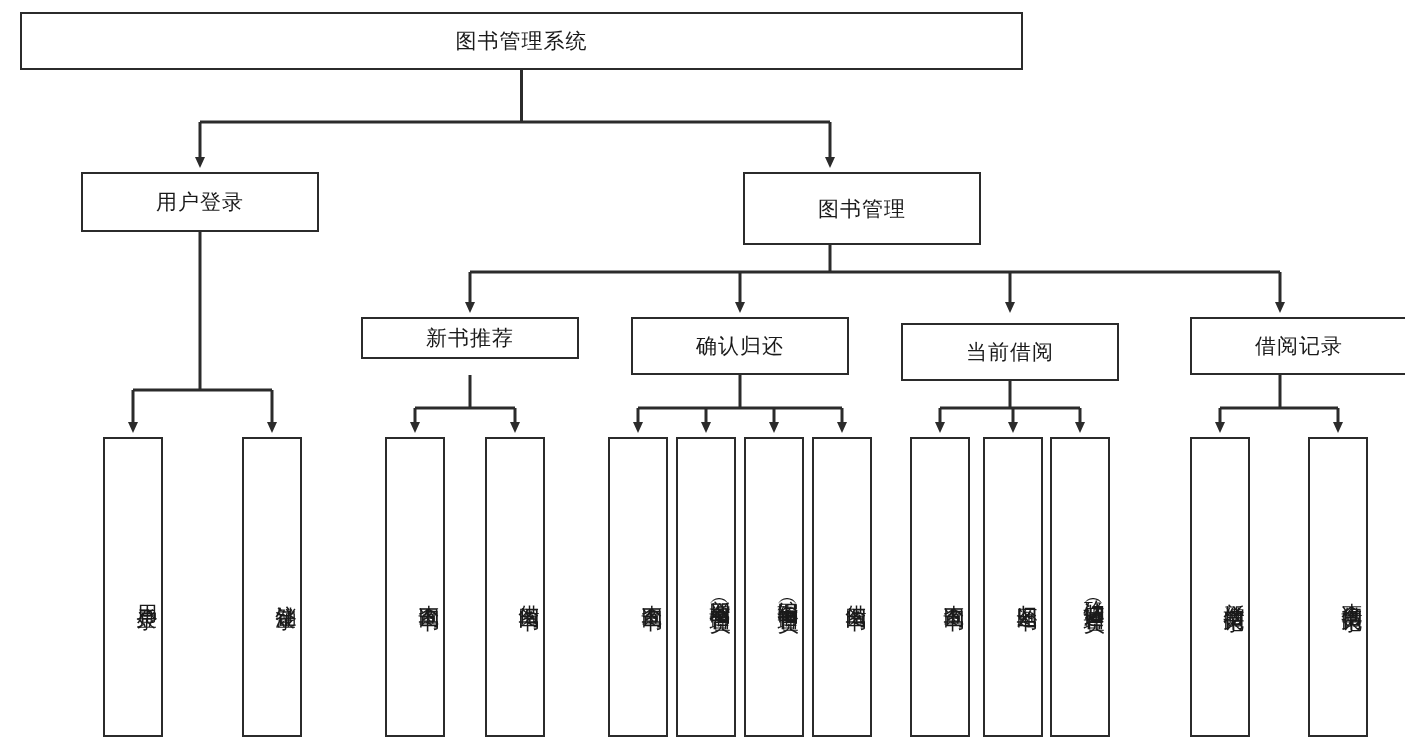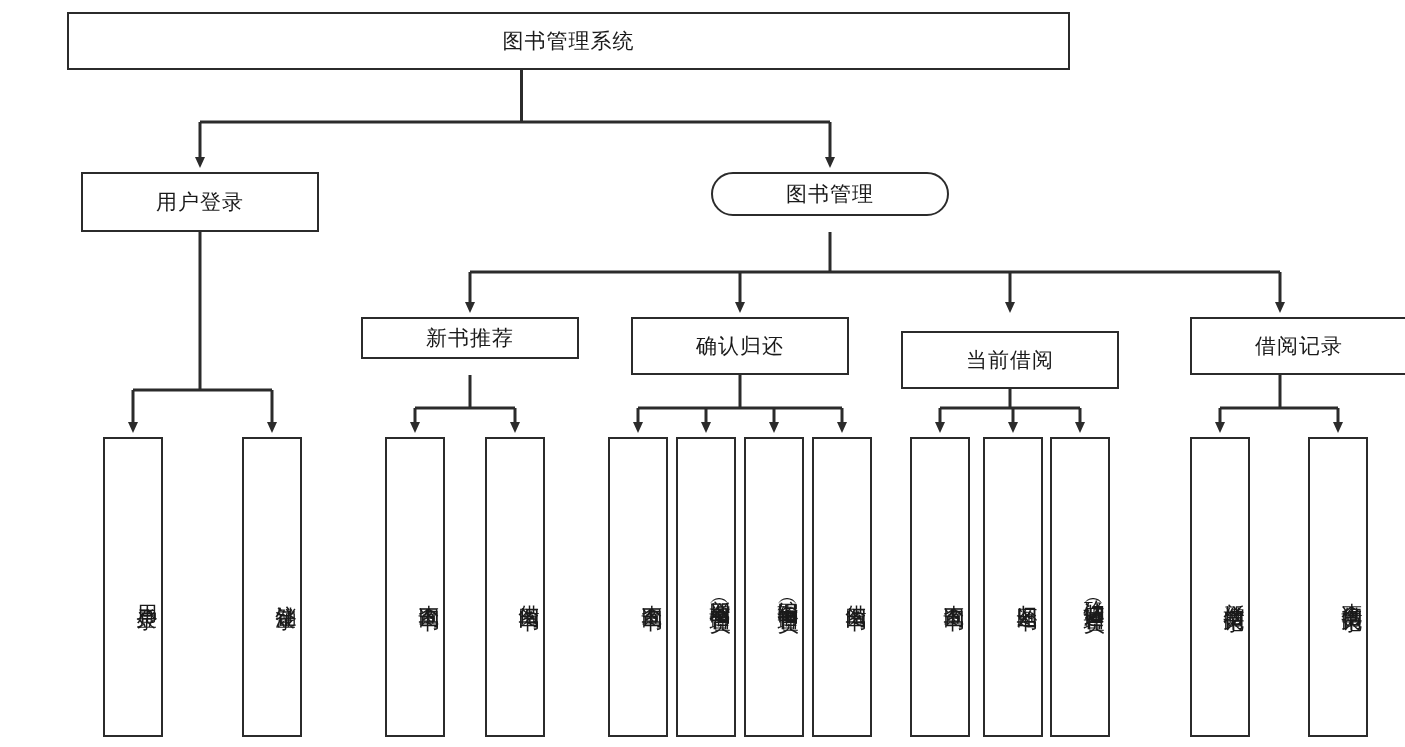"图书管理系统" div.node { margin-left: 47px -> none }
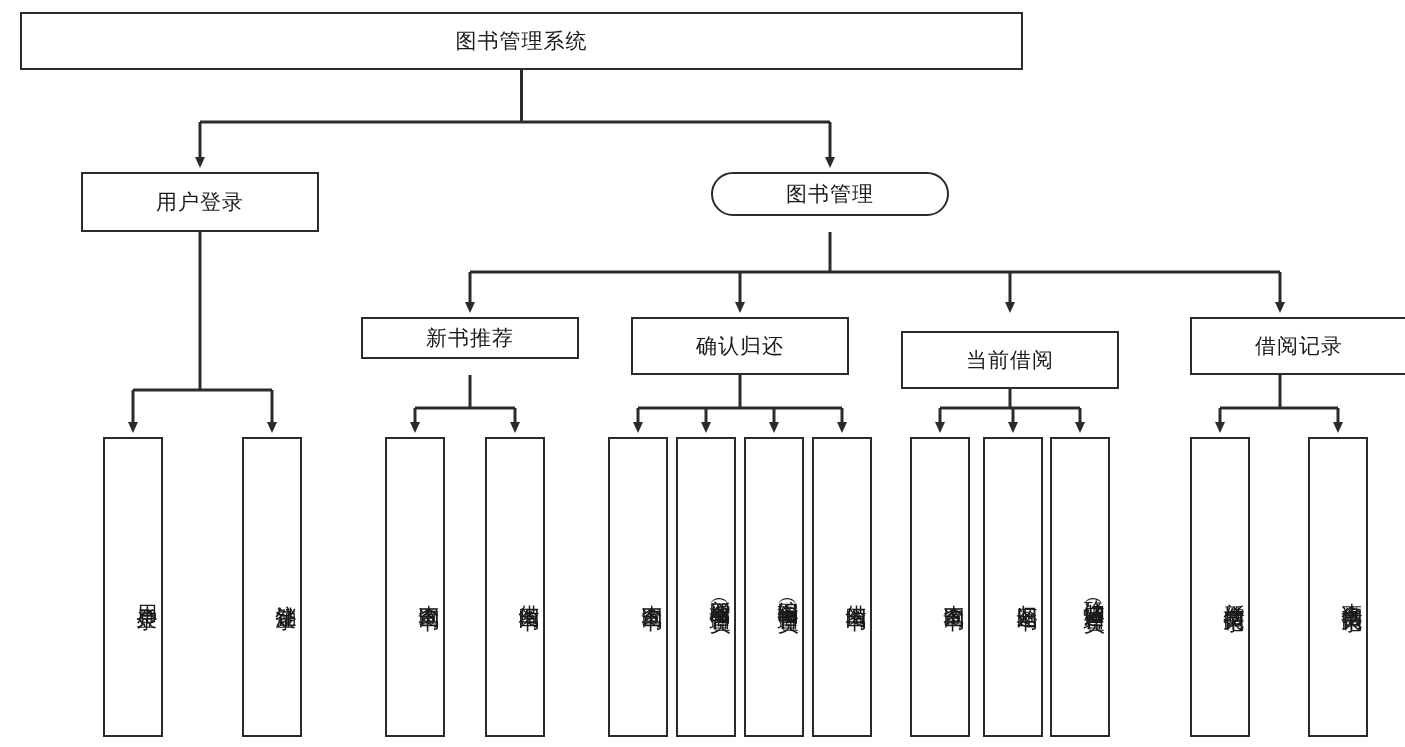"图书管理" div.node { border-radius: 24px -> none; height: 44px -> 73px; left: 711px -> 743px }
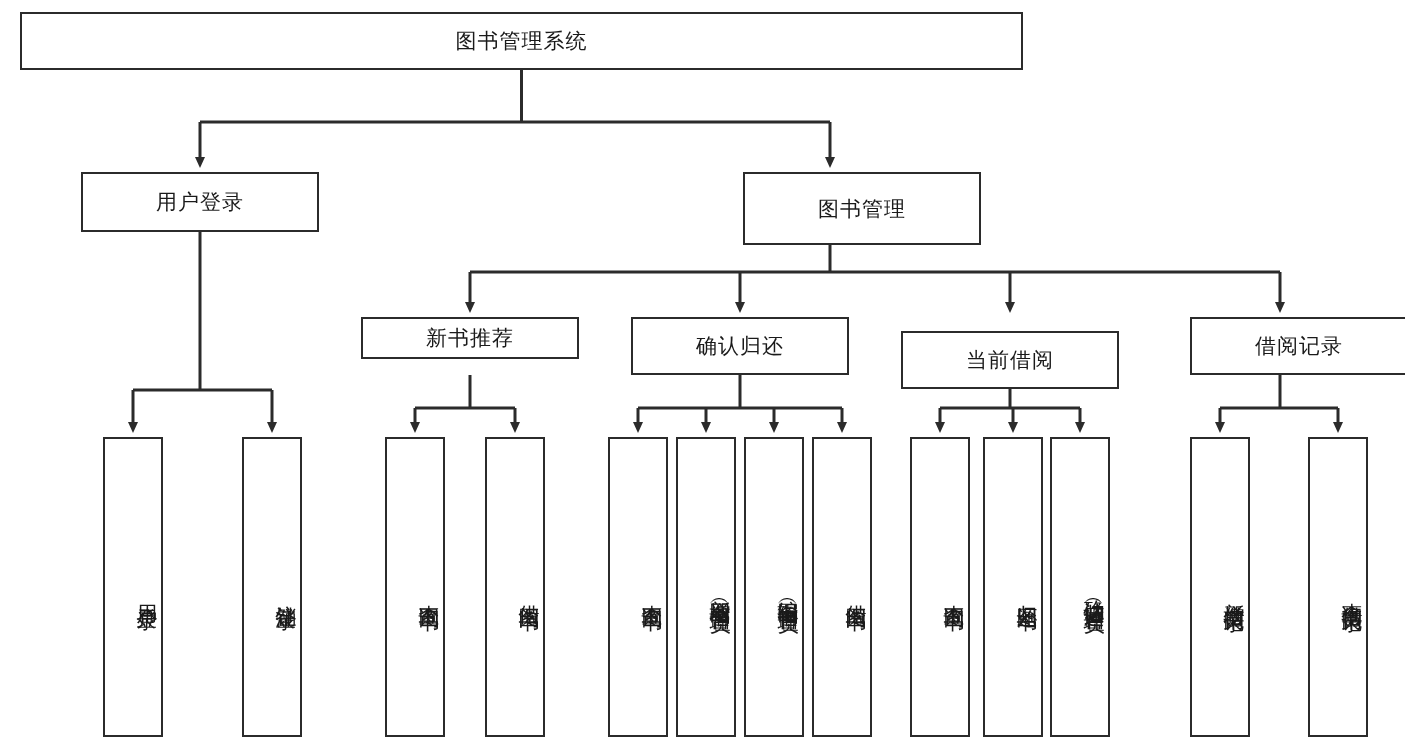"当前借阅" div.node { top: 331px -> 323px }
